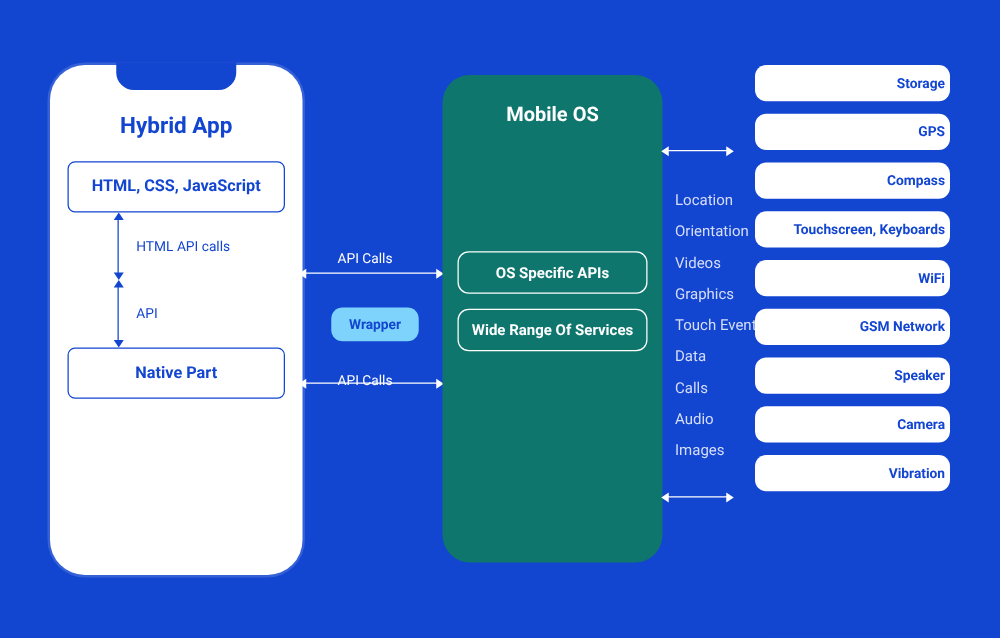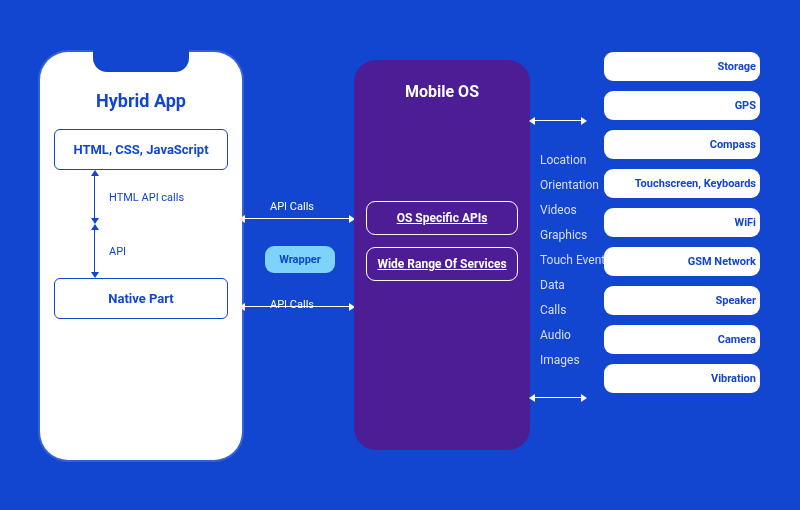"Mobile OS" .os-card { background: #4c1d95 -> #0f766e }
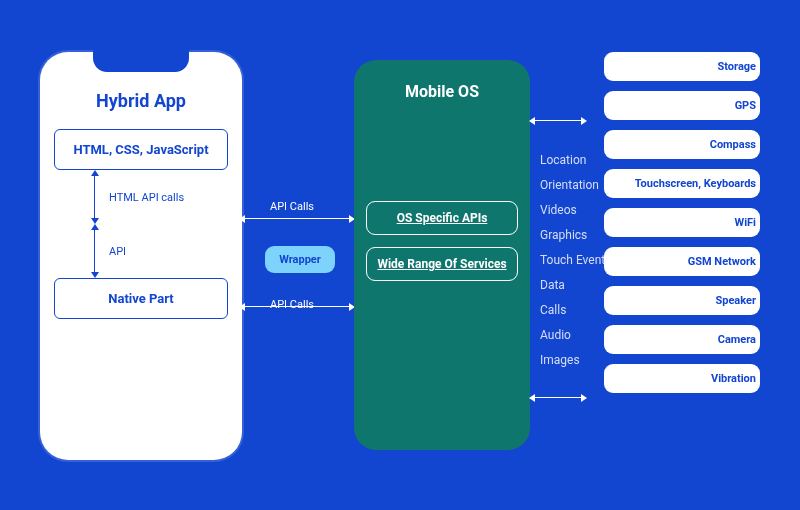"OS Specific APIs" .os-card .slot { text-decoration: underline -> none }
